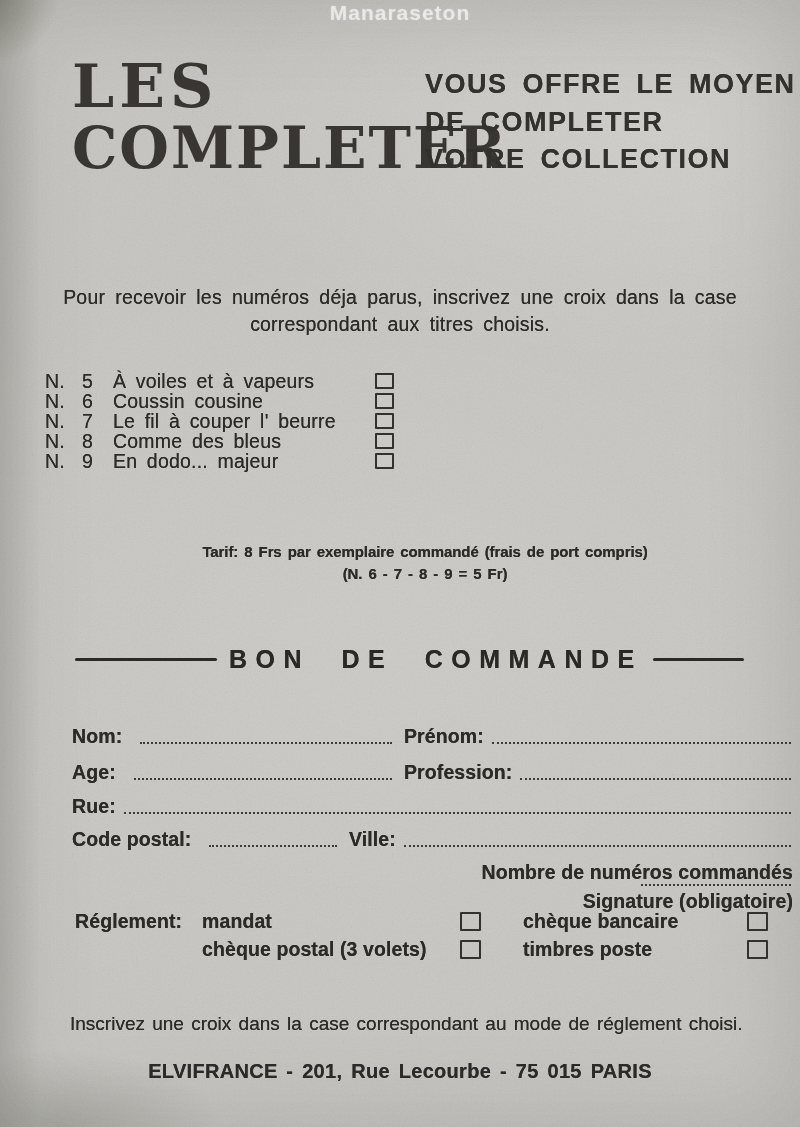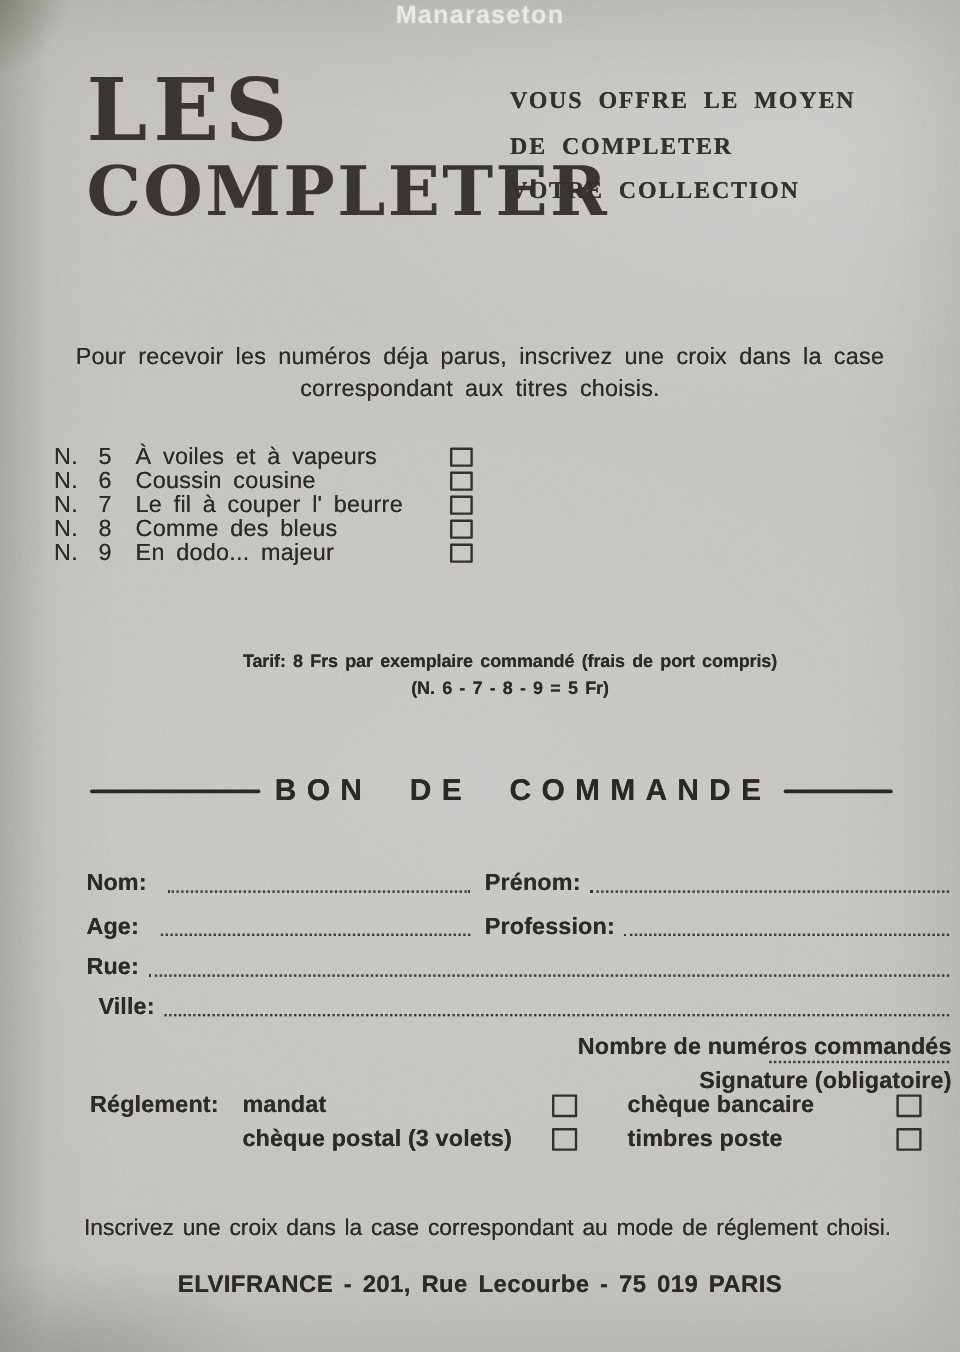"LES" .logo-l1 { font-size: 72px -> 60px }
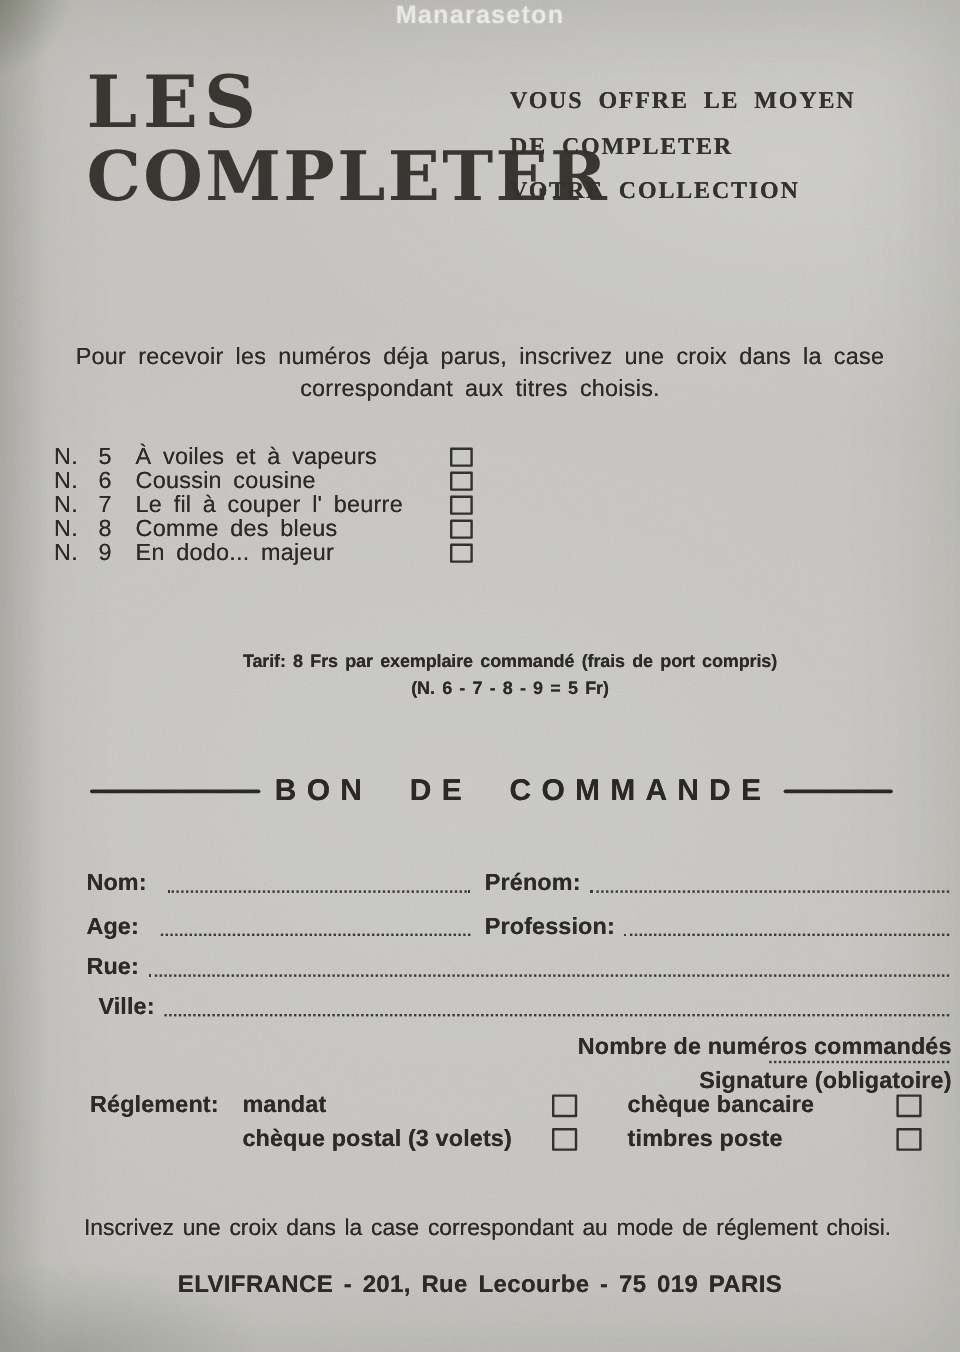"VOUS OFFRE LE MOYEN" .tagline { font-family: Liberation Serif, serif -> none; font-size: 20px -> 27px }
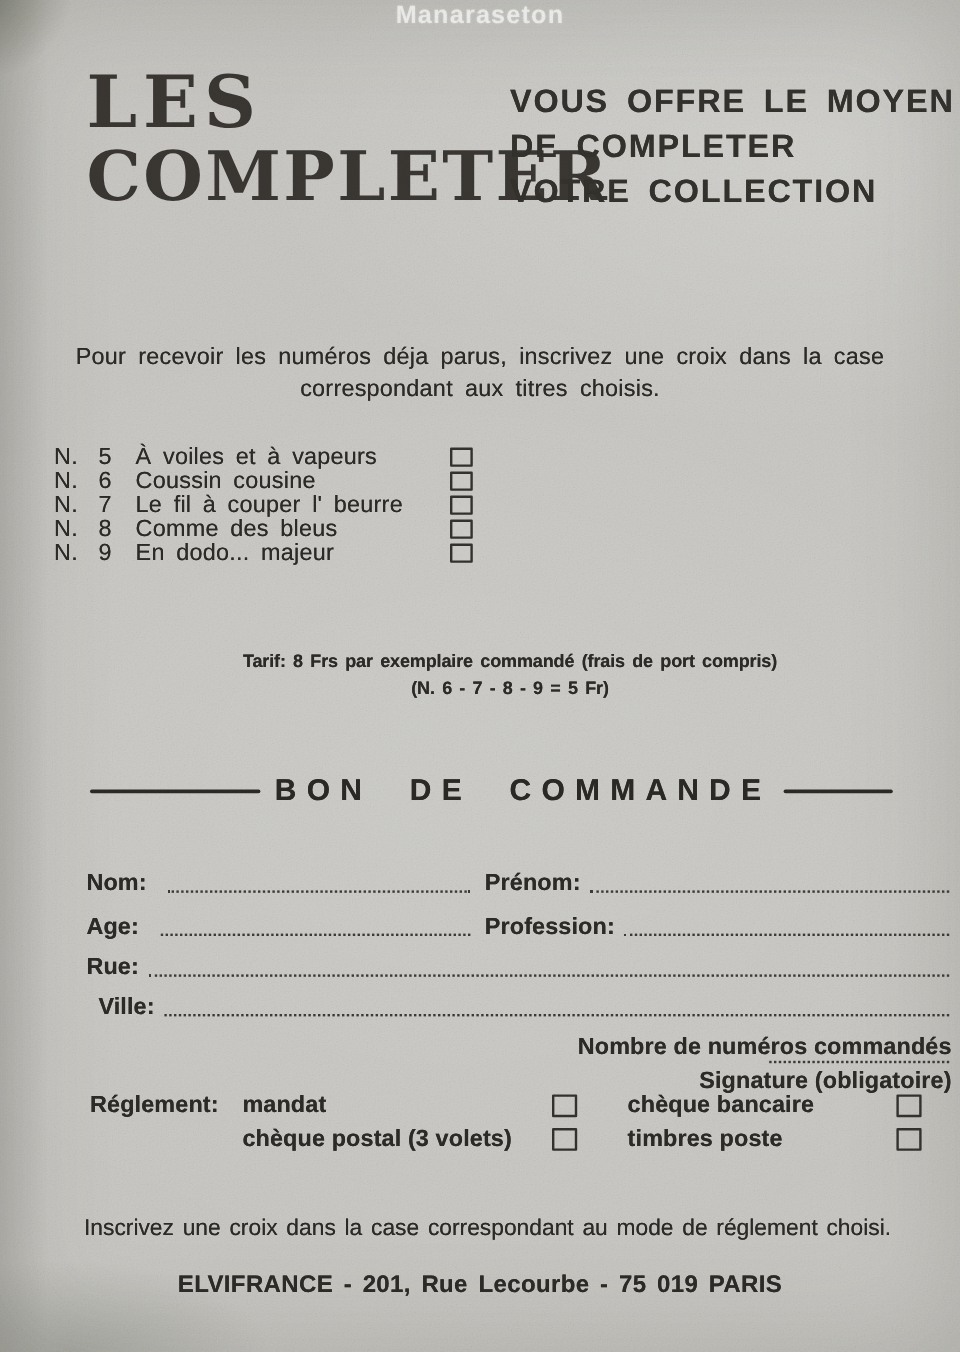"Code postal:" span.seg { html: none -> <span> <span>Code postal:</span> <span></span> </span> }
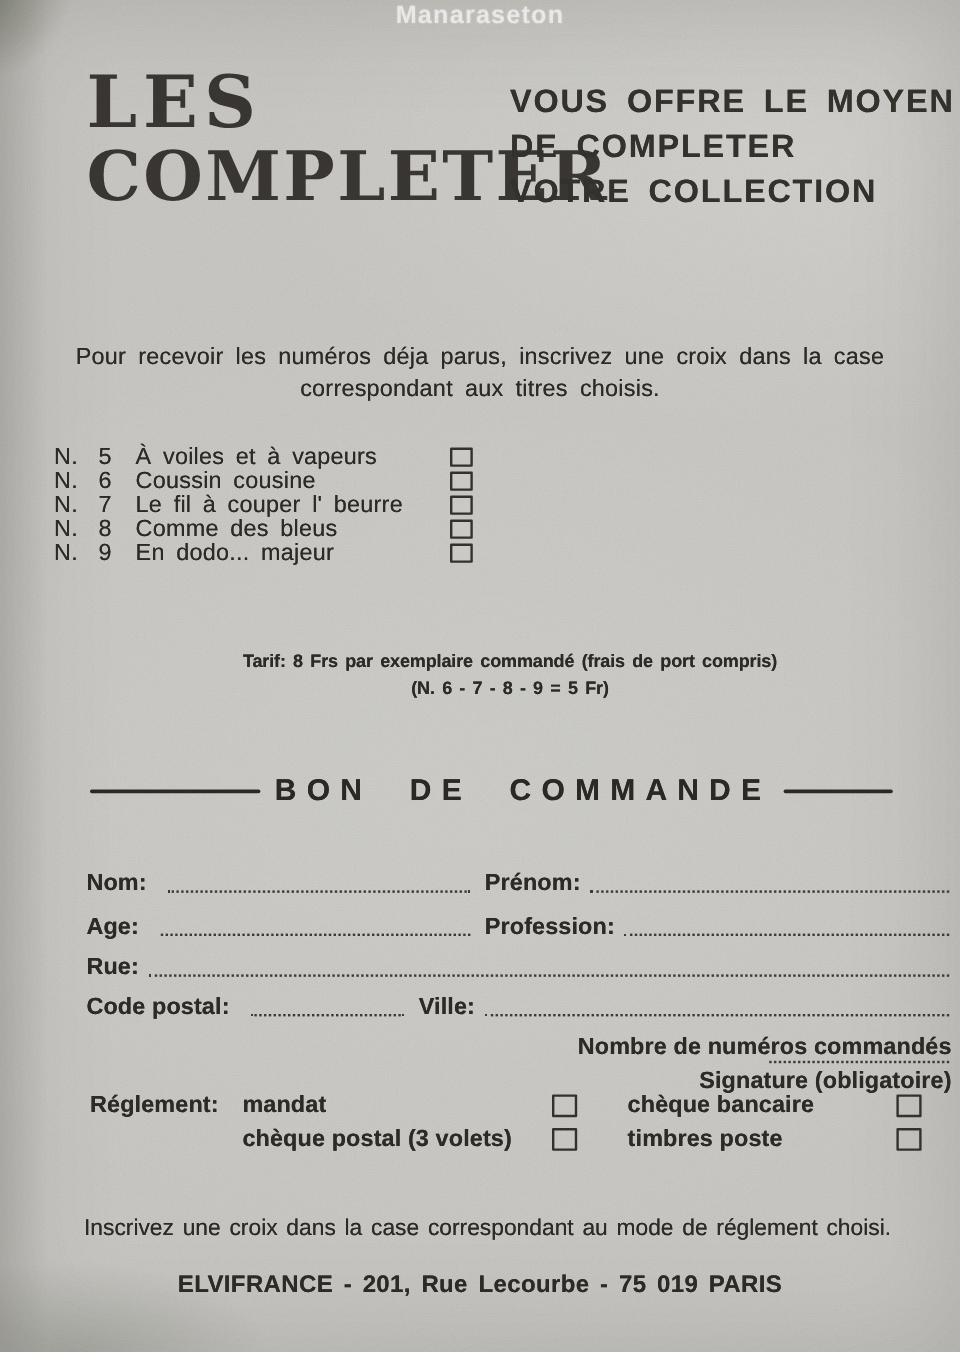"ELVIFRANCE - 201, Rue Lecourbe" div.footer { text: 75 019 -> 75 015 }
